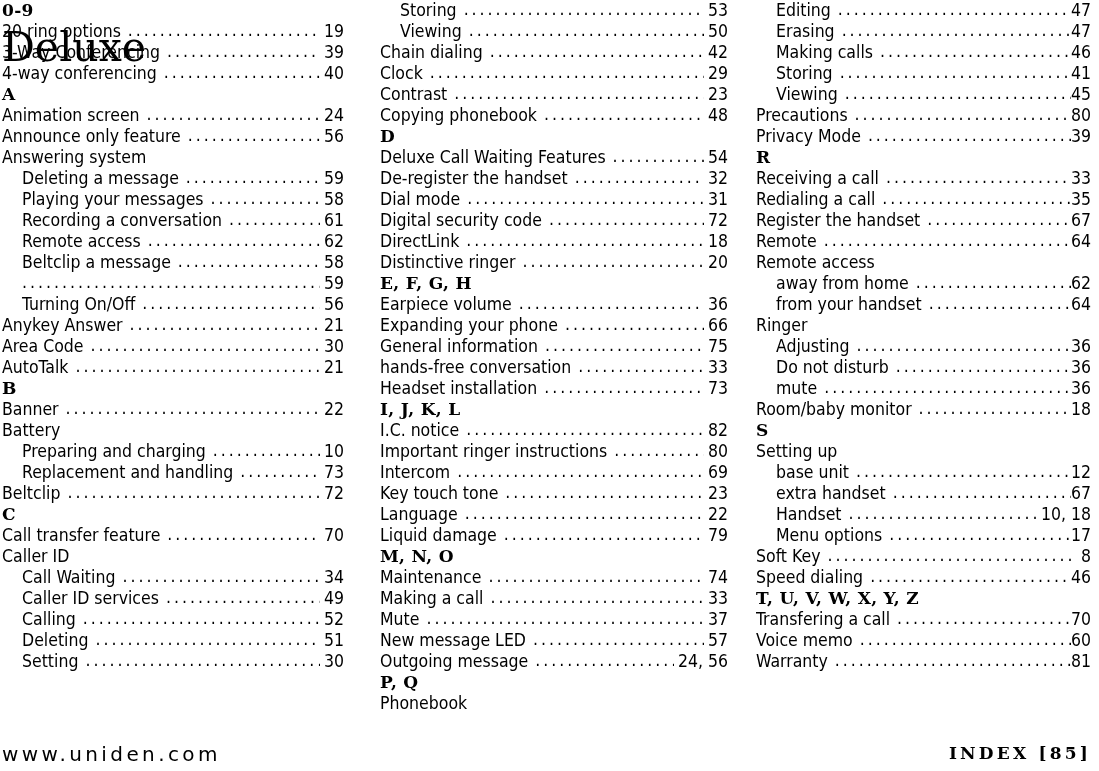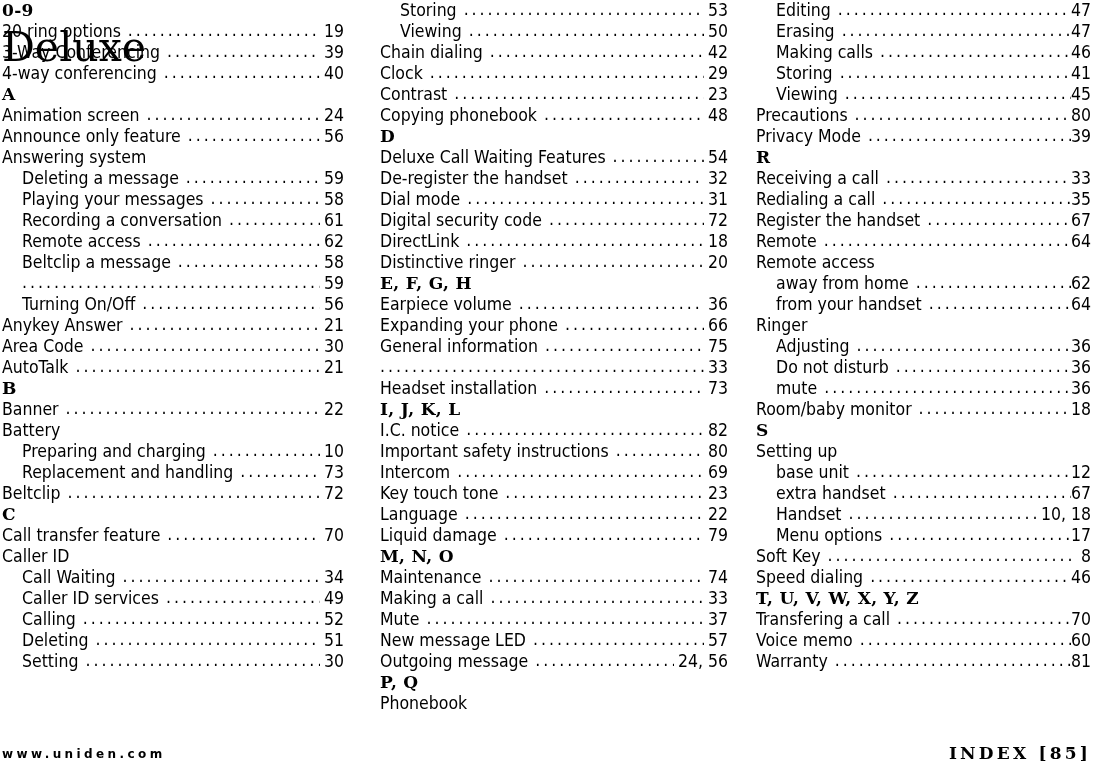"hands-free conversation" span.label { html: none -> <span>hands-free conversation</span> }
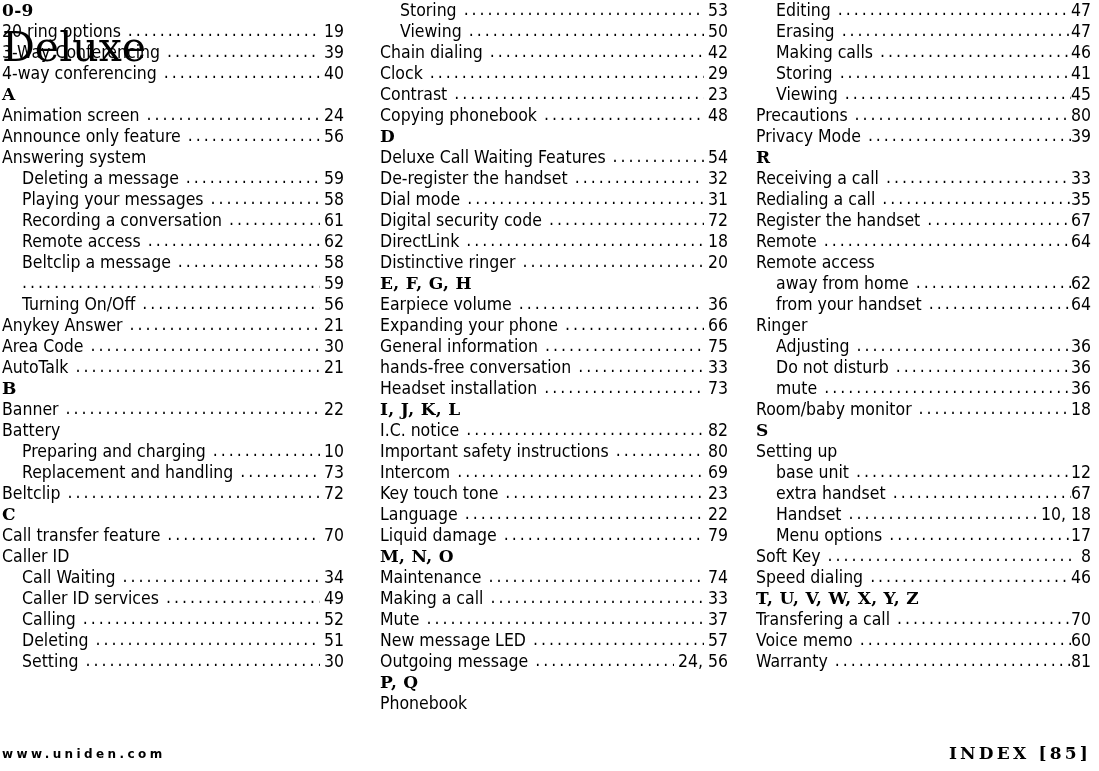"Important safety instructions" span.label { text: safety -> ringer }
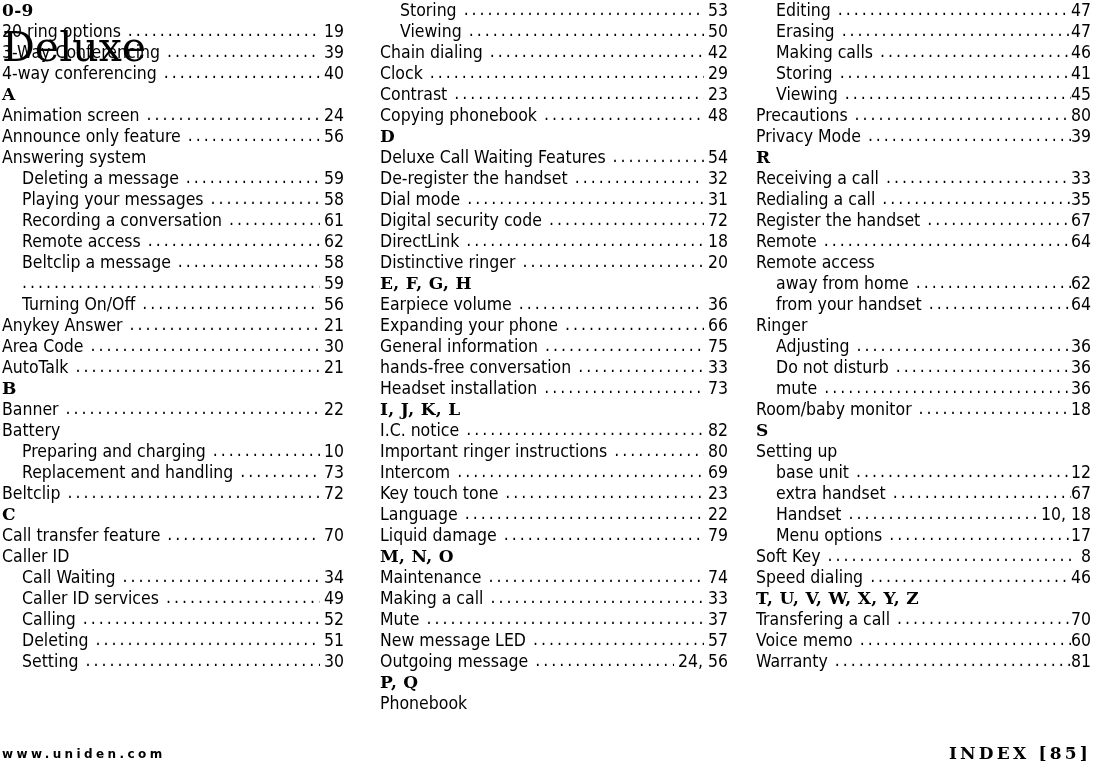"www.uniden.com" .footer-left { font-size: 12px -> 20px; font-weight: 700 -> 400 }
